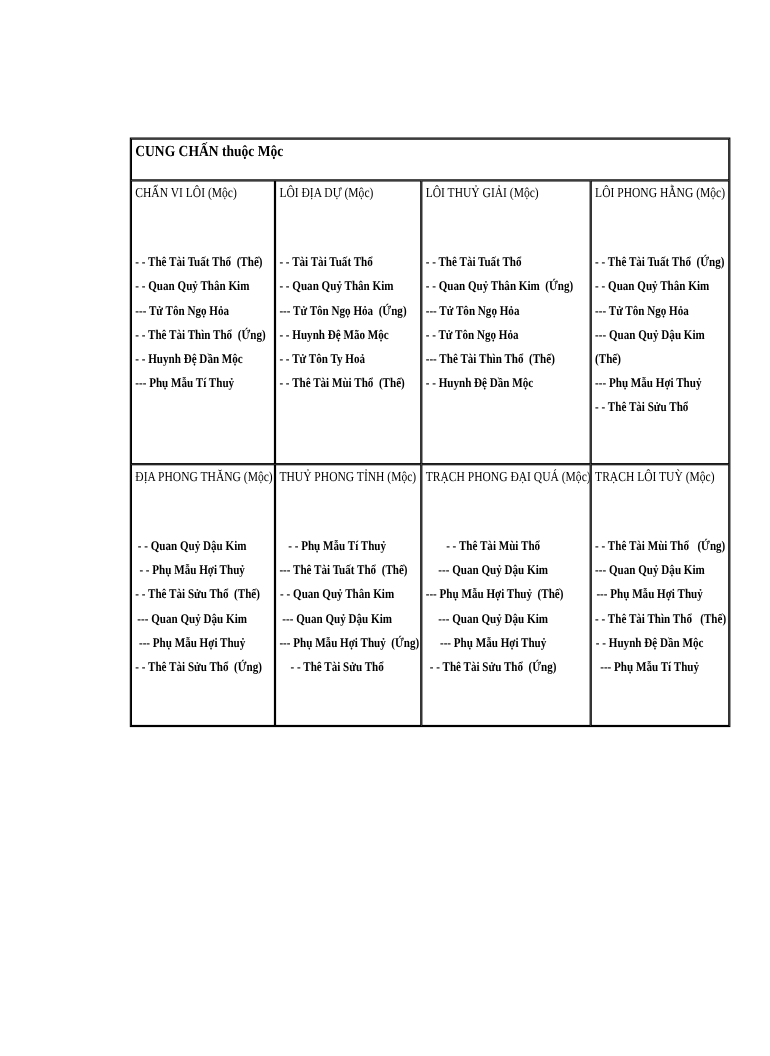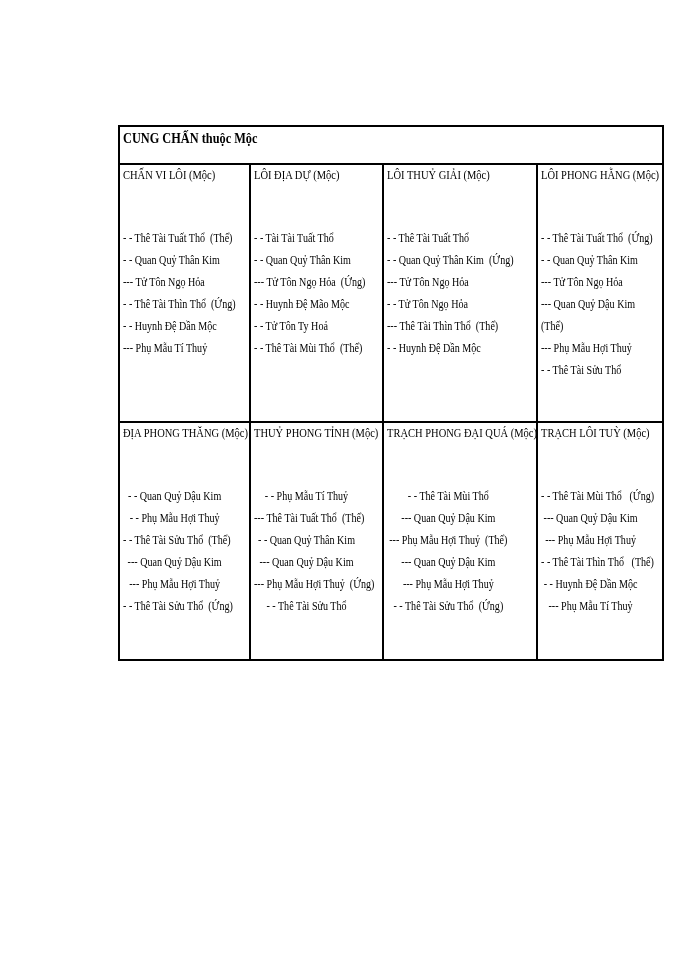"- - Thê Tài Tuất" .lines { font-weight: none -> bold }
